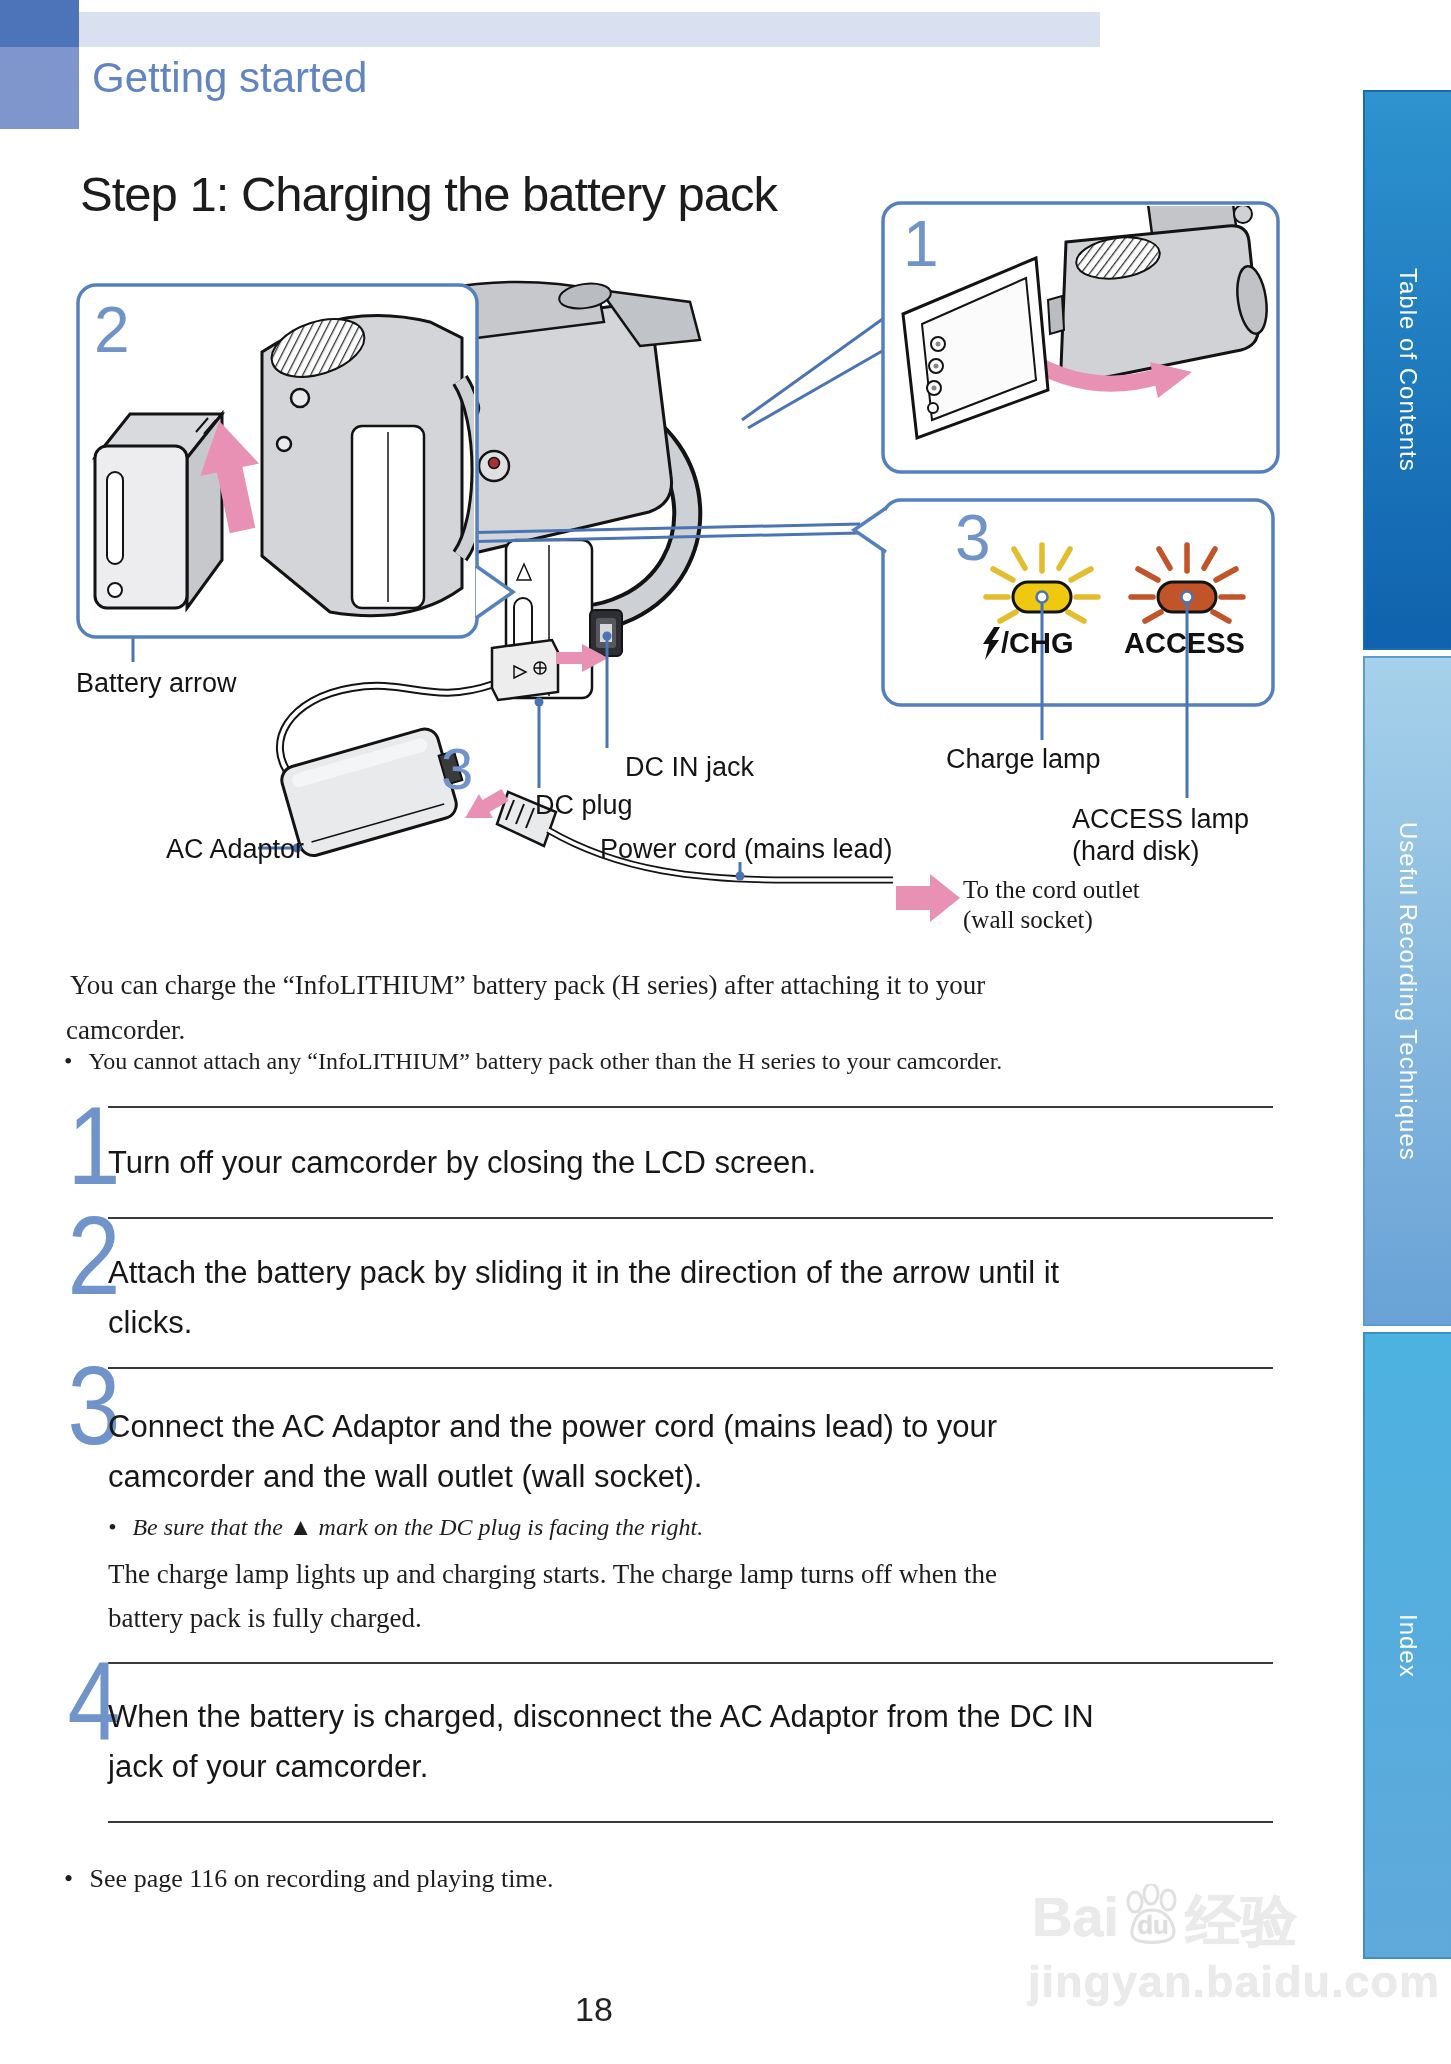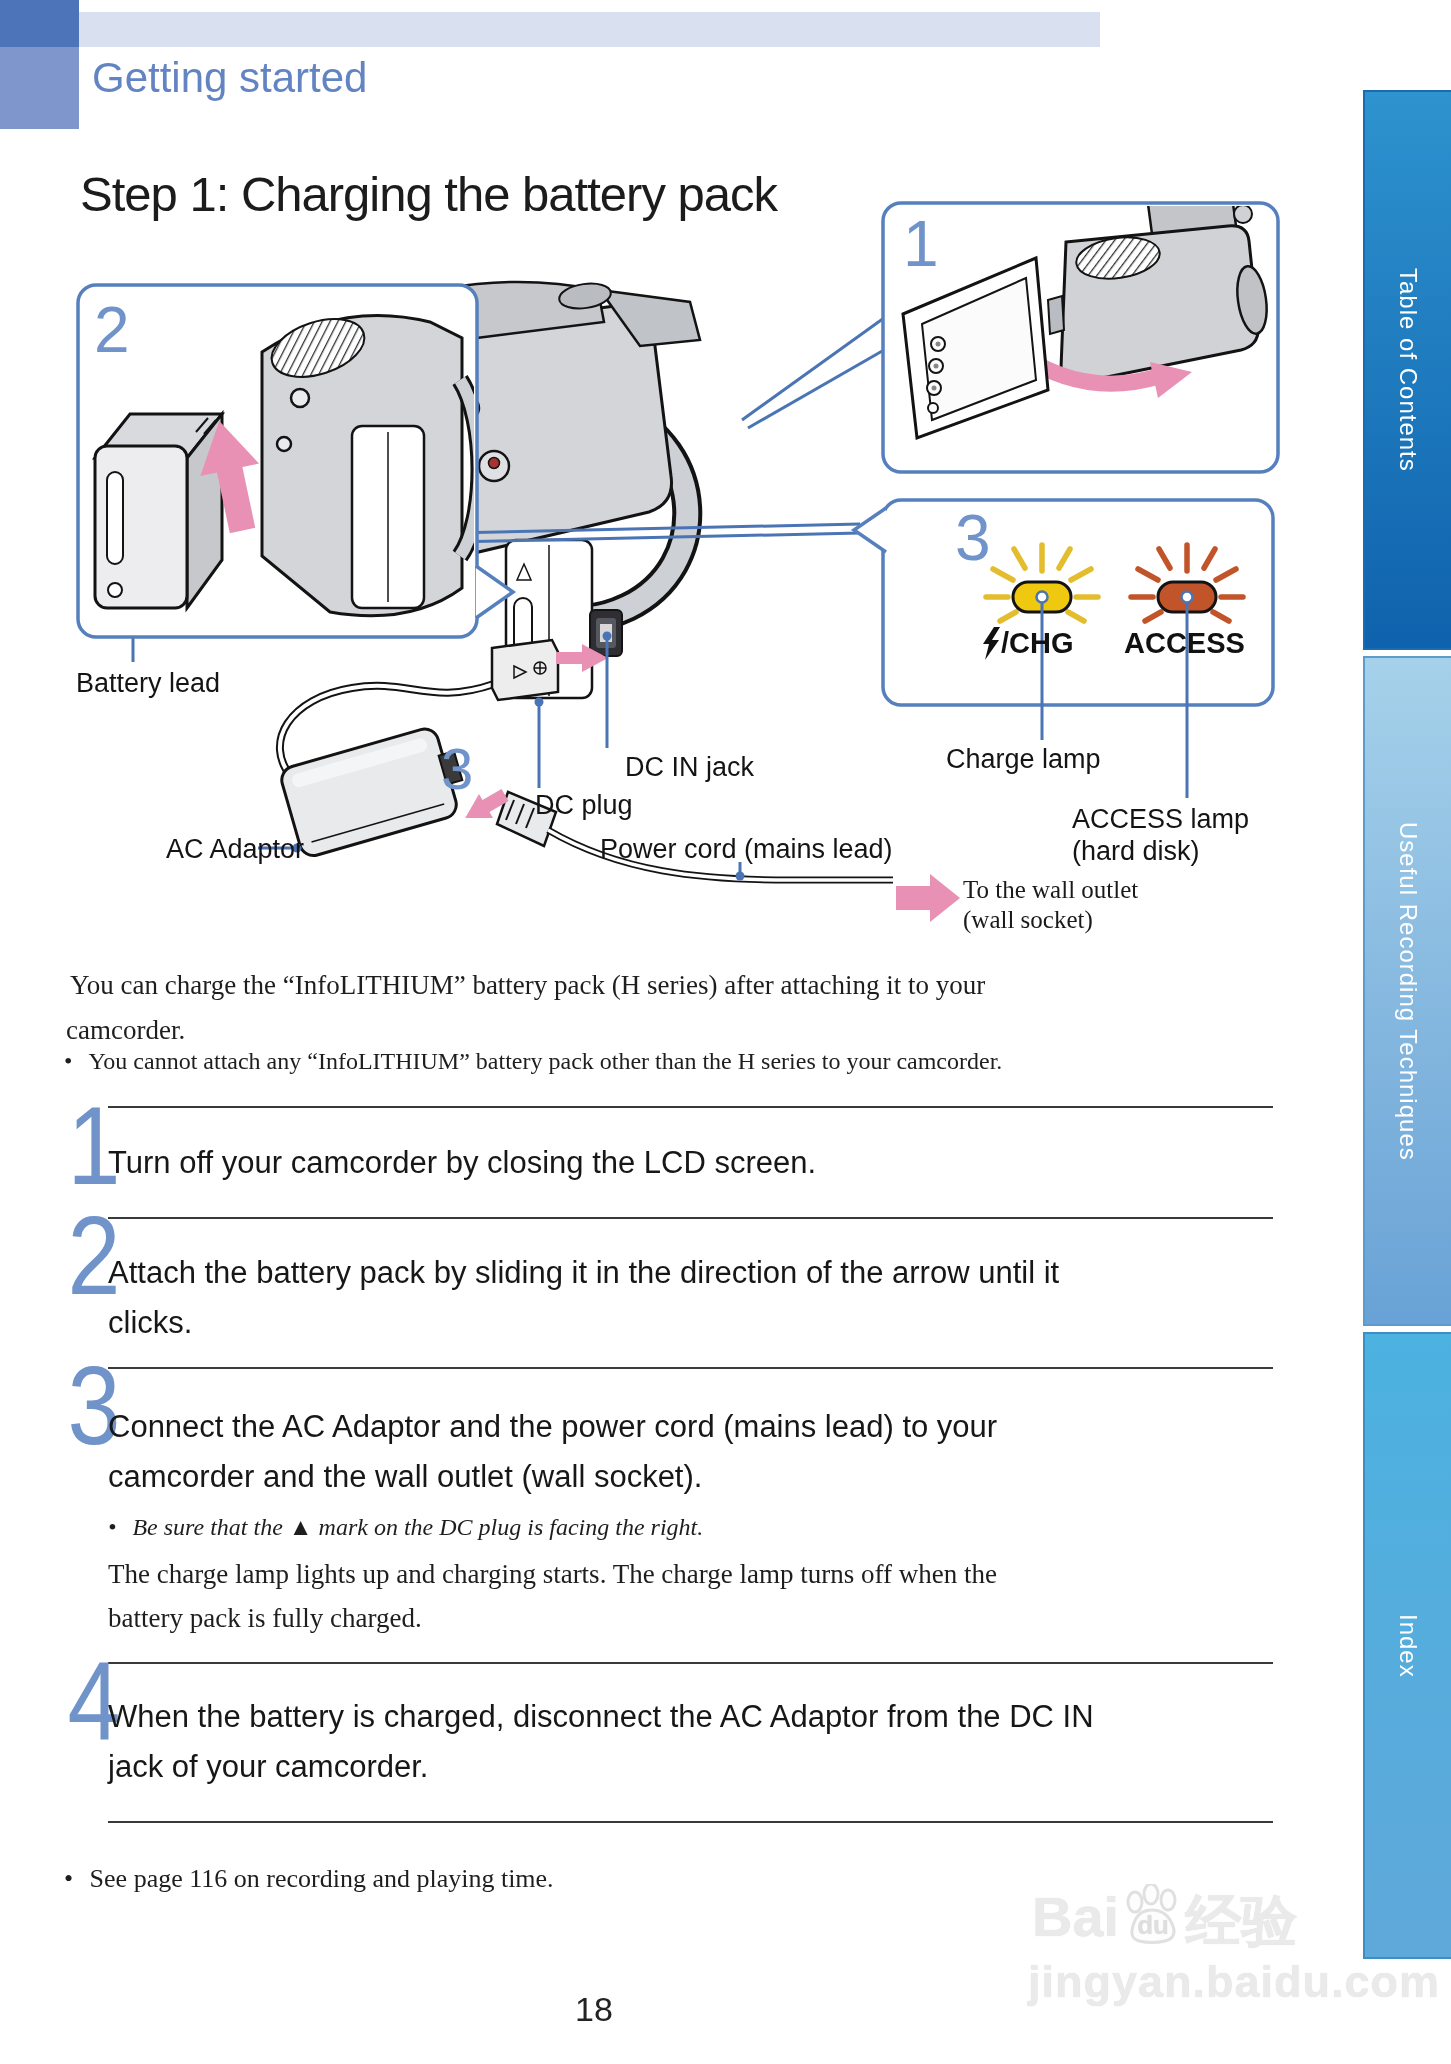"Battery lead" div.abs { text: lead -> arrow }
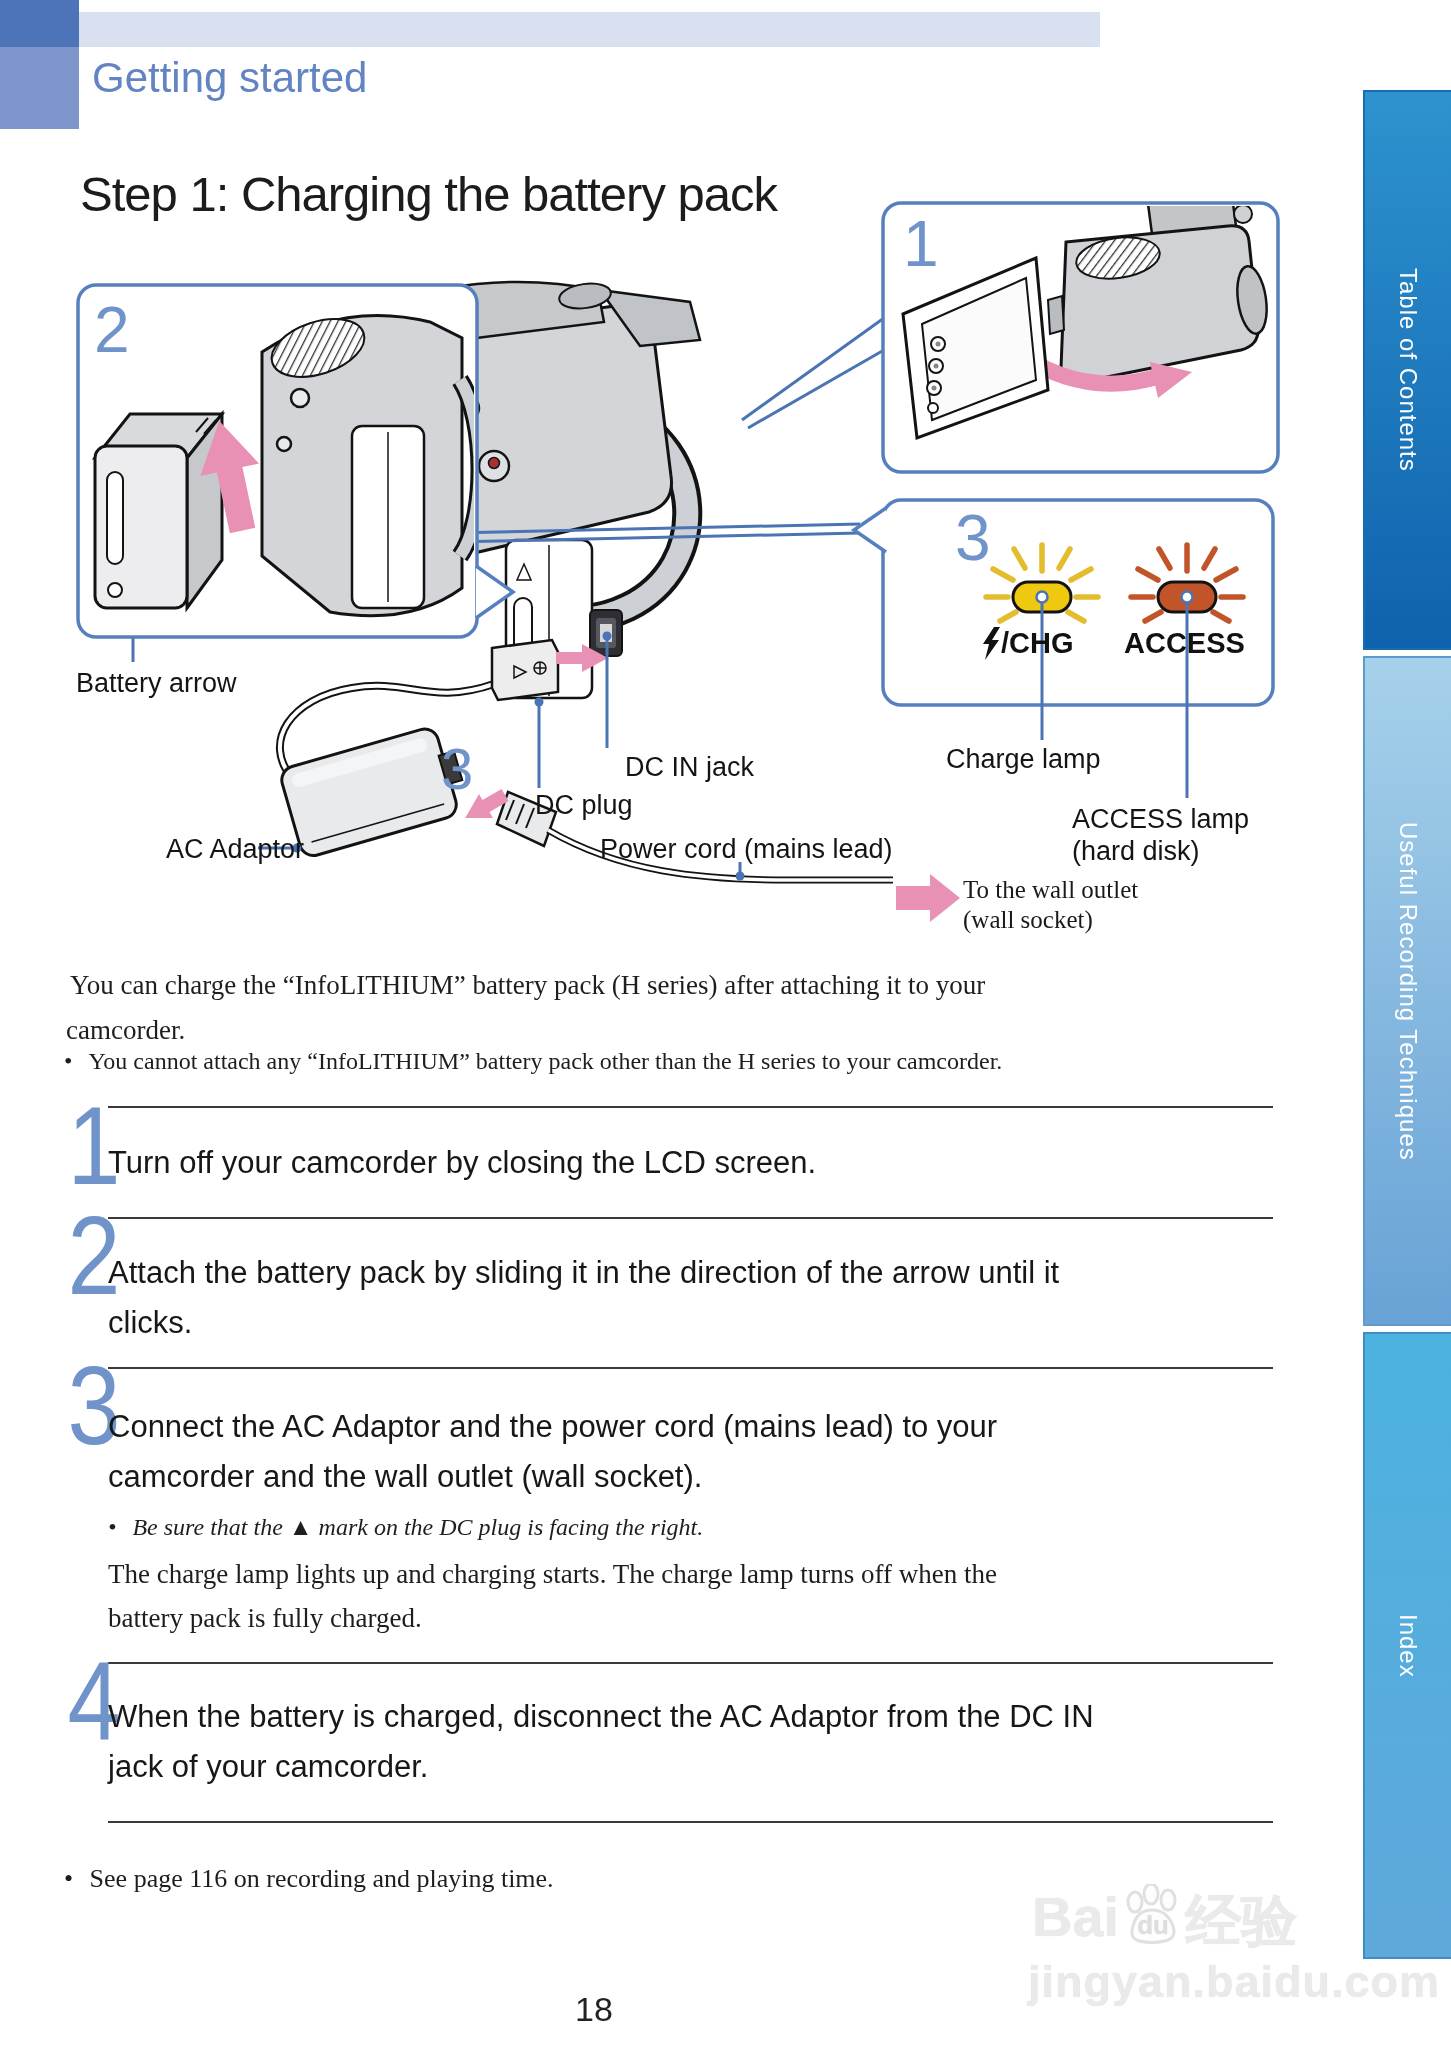"To the wall outlet" div.abs { text: wall -> cord }
